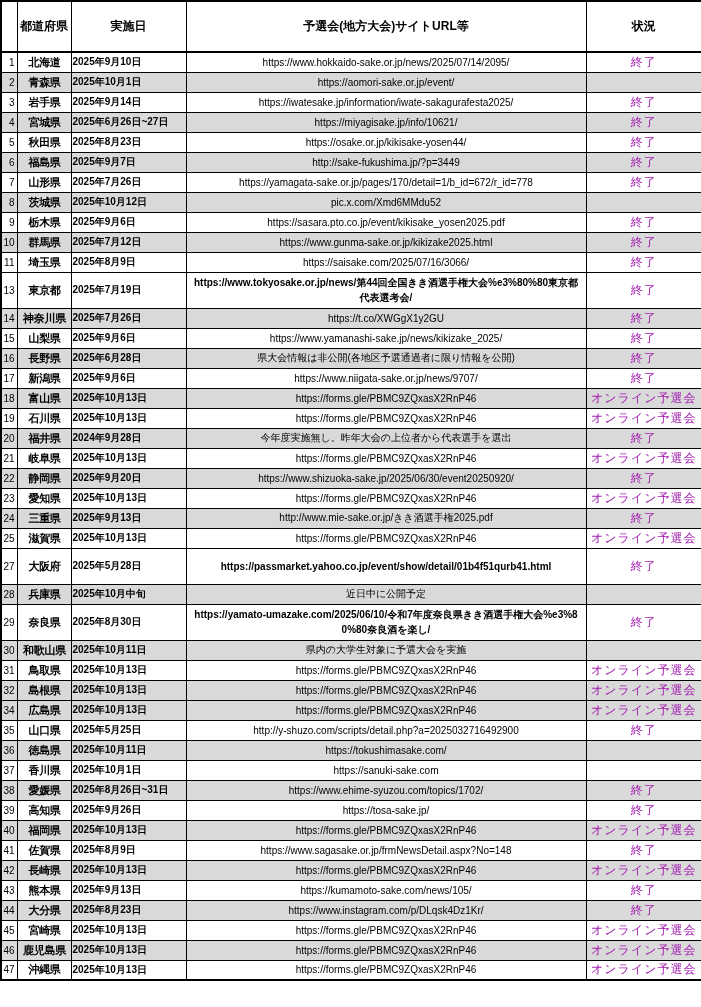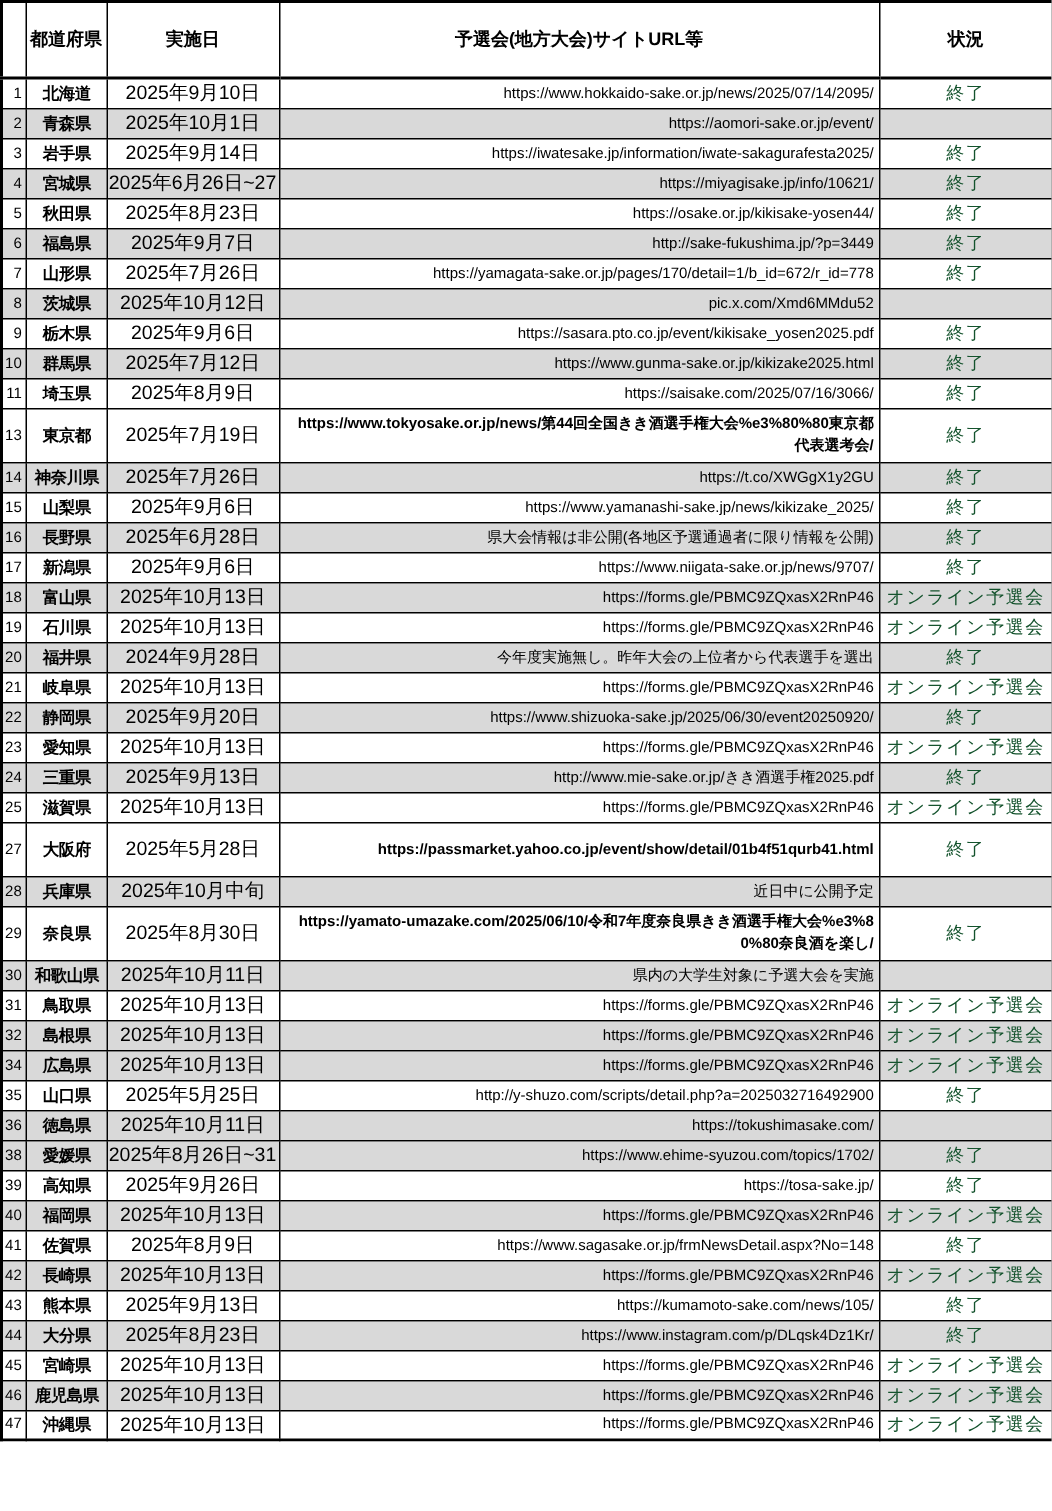"2025年9月10日" td.c-date { font-size: 13px -> 10px; font-weight: normal -> bold; text-align: center -> left }
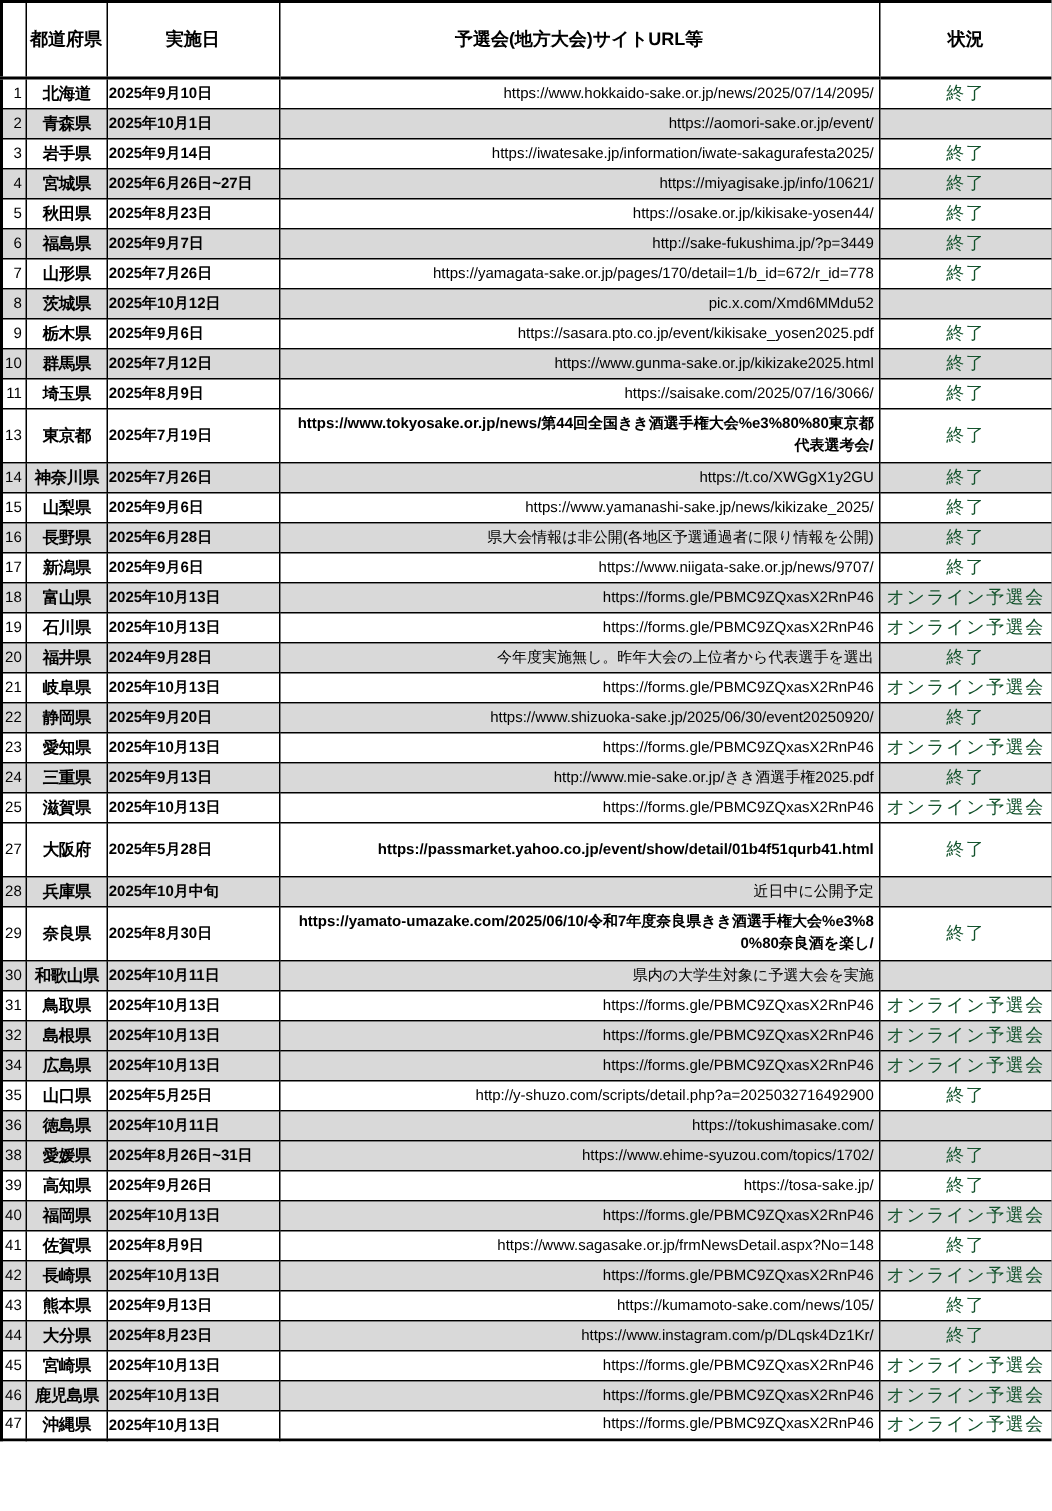"https://www.hokkaido-sake.or.jp/news/202" td.c-url { text-align: right -> center }
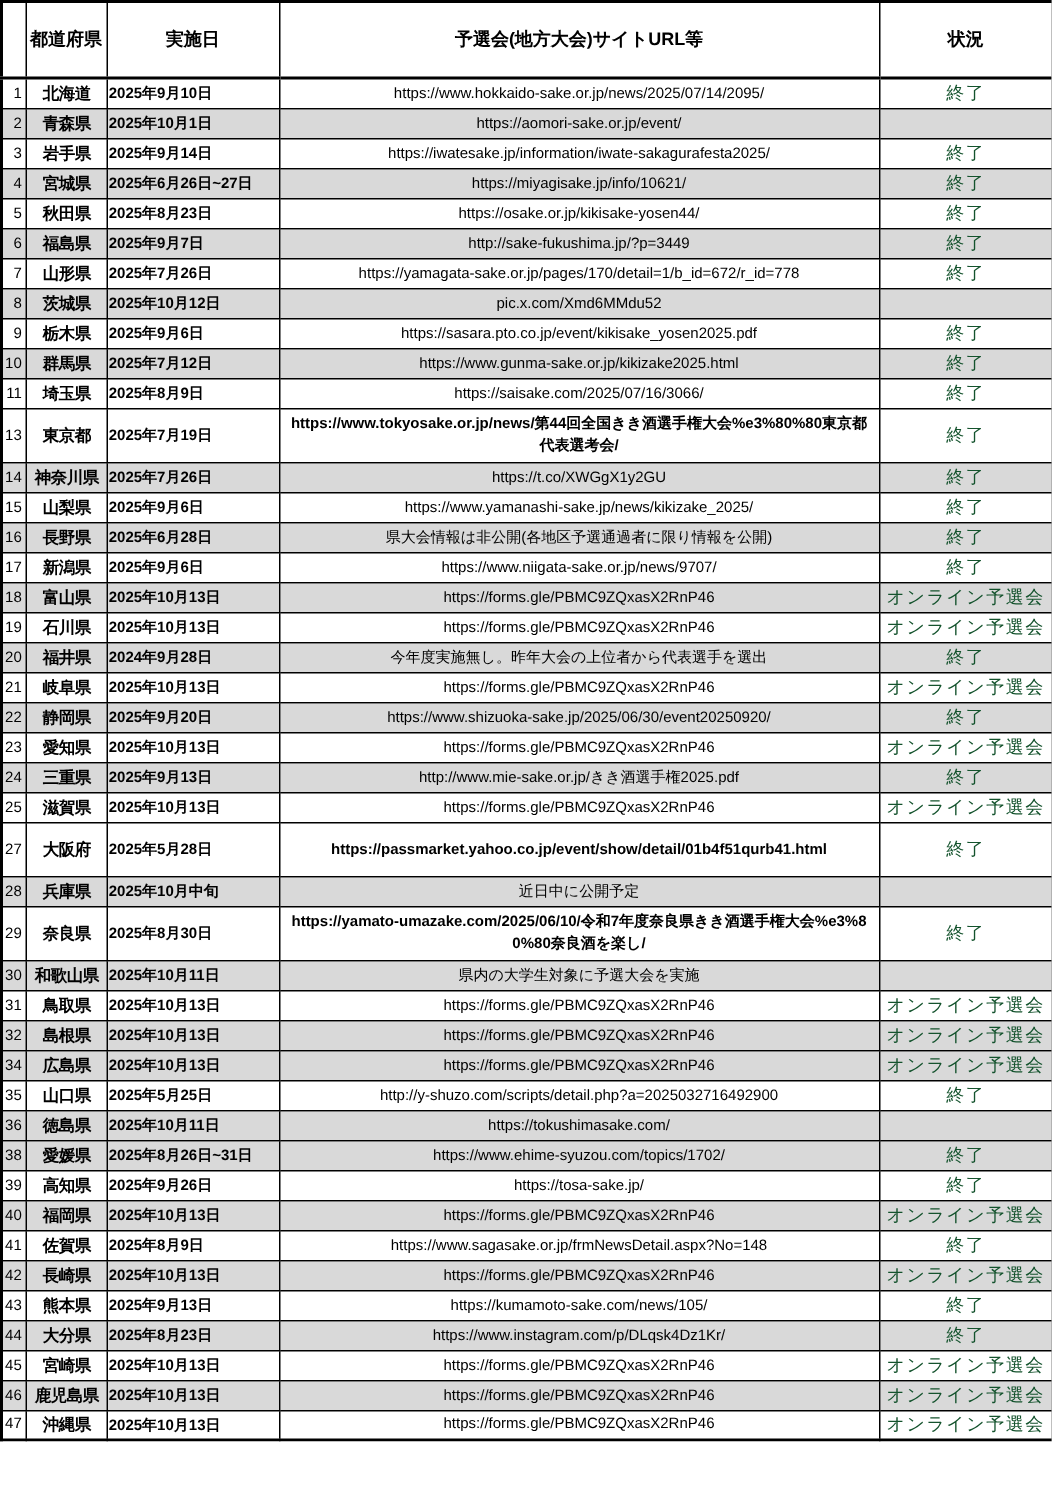"終了" td.c-status { color: #14532d -> #a21caf }
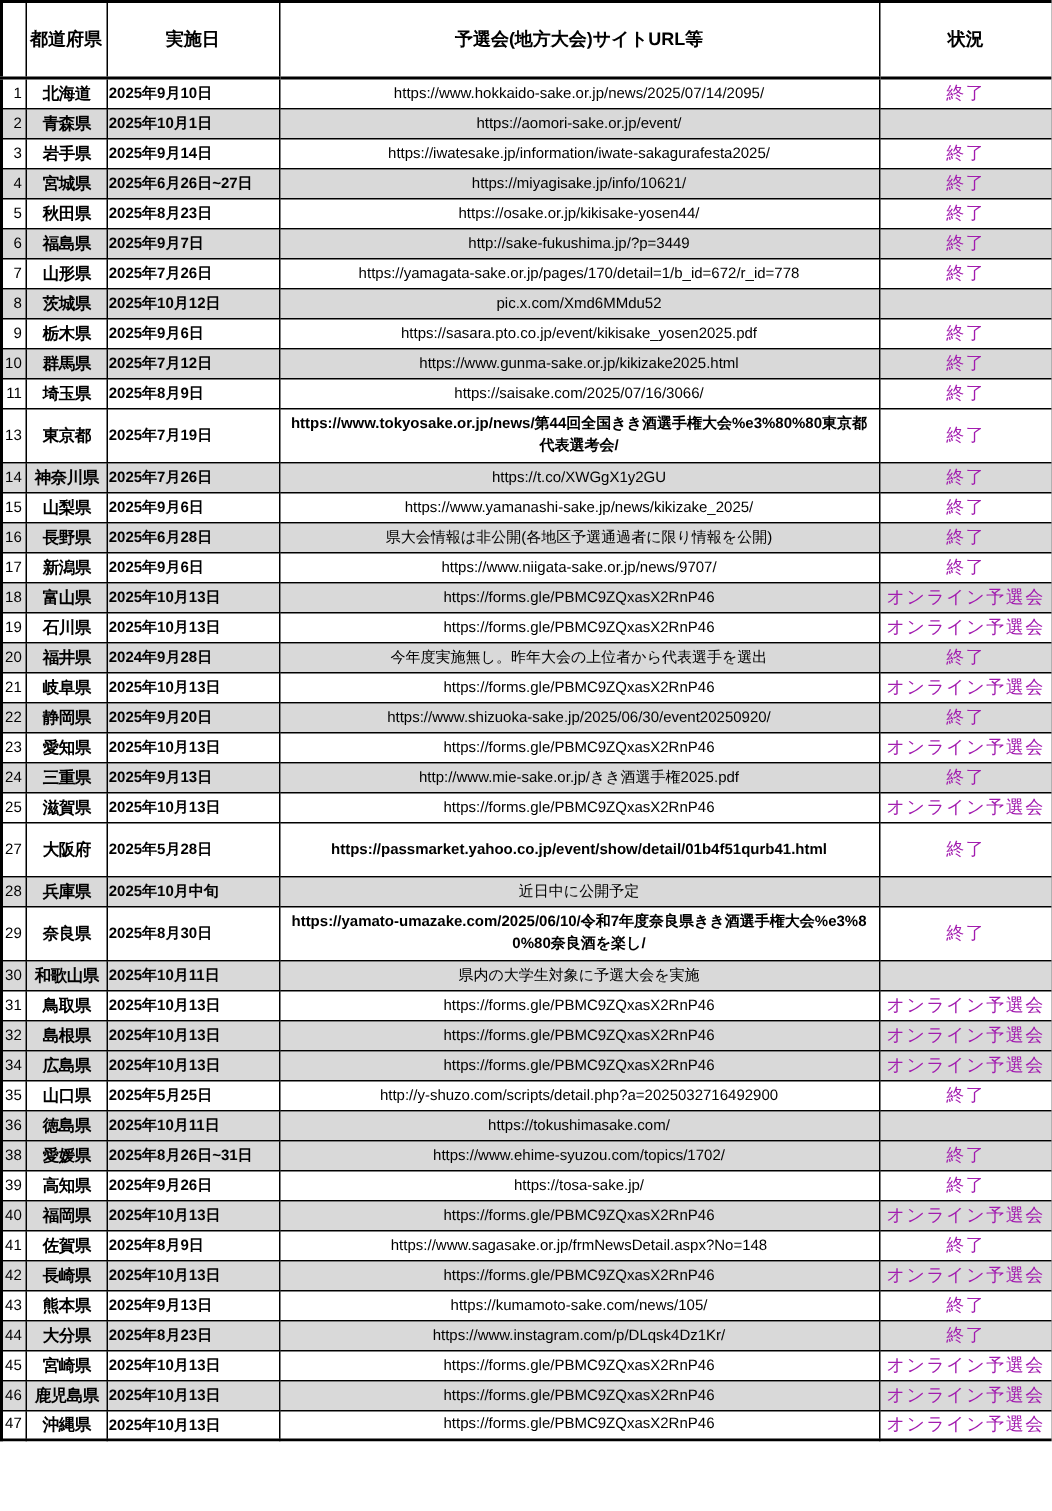"37" tr { html: none -> <tr> <td>37</td> <td>香川県</td> <td>2025年10月1日</td> <td>https://sanuki-sake.com</td> <td></td> </tr> }
